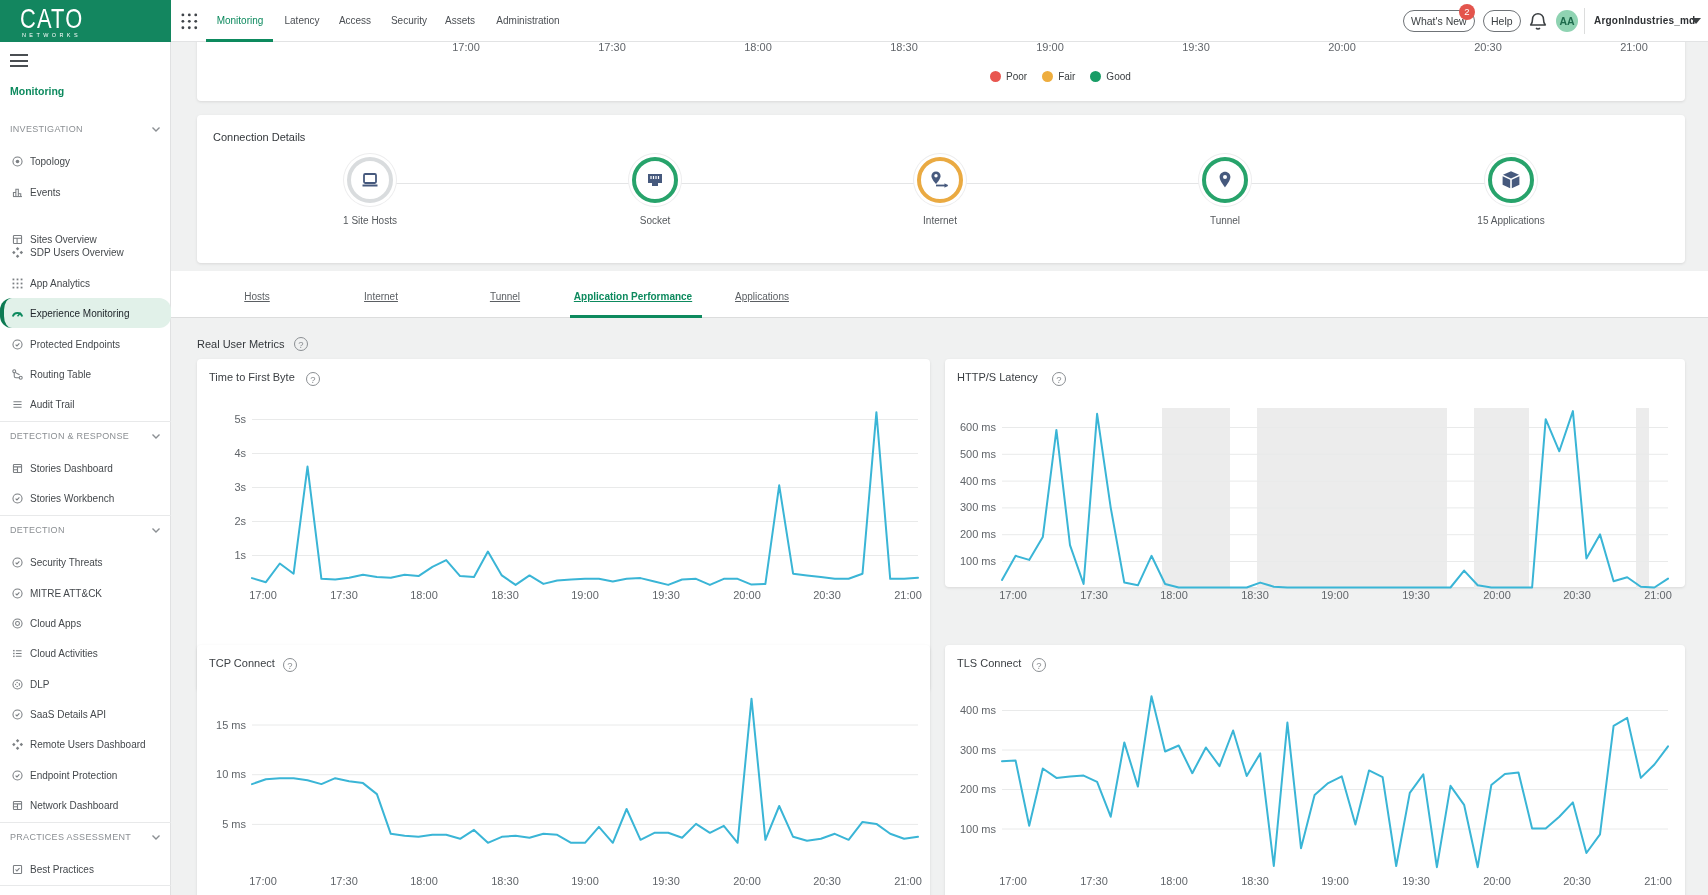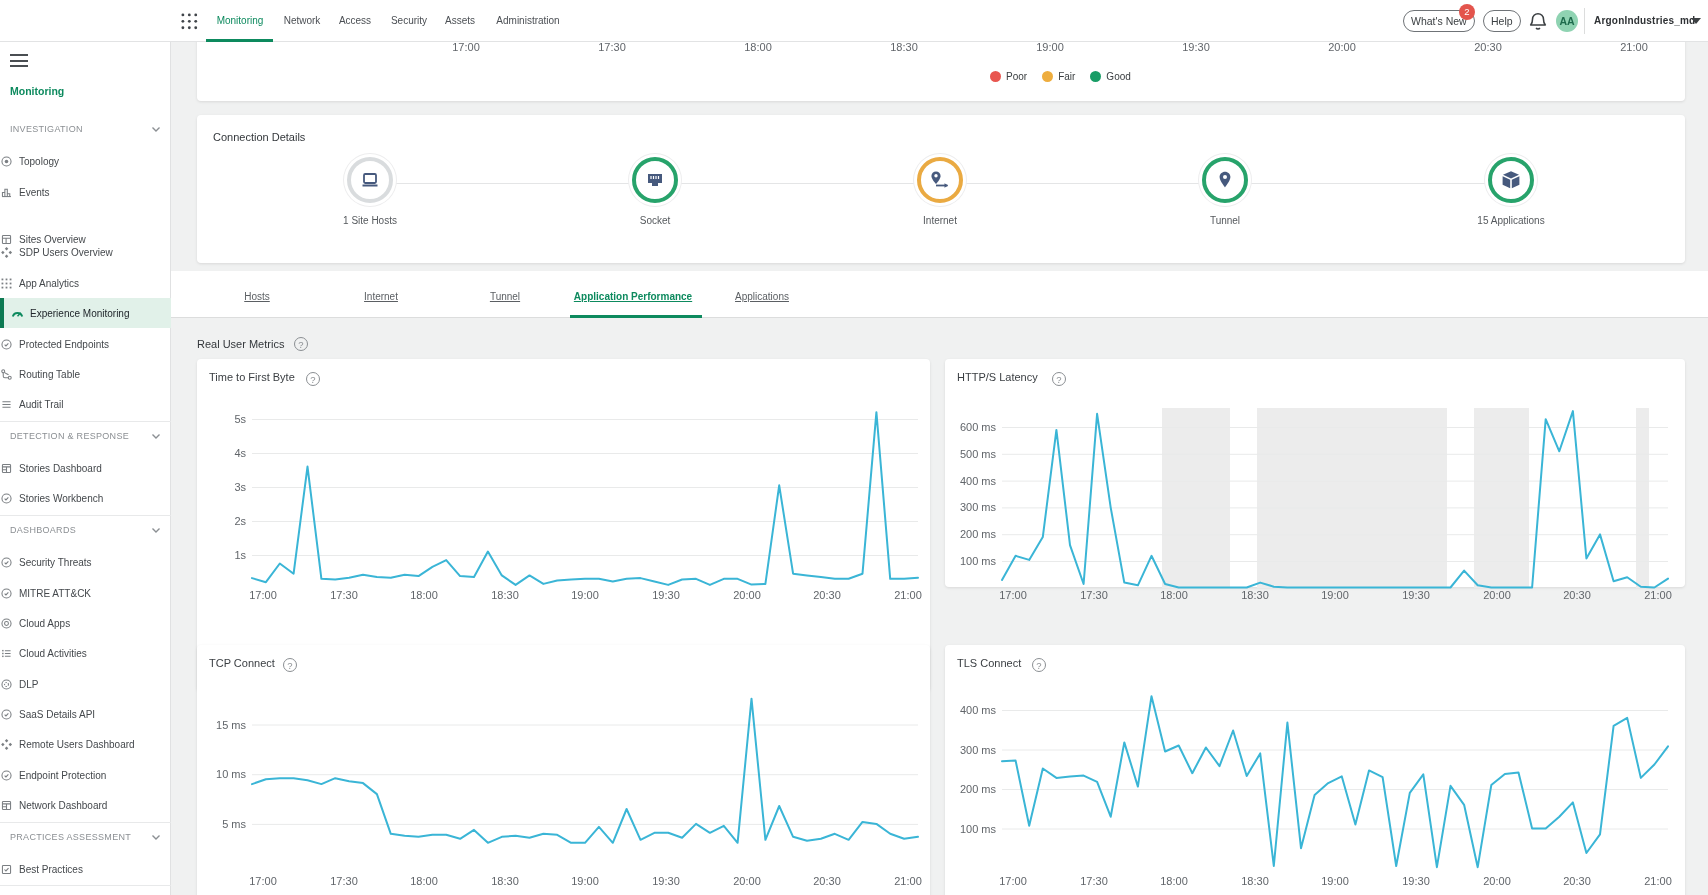"CATO" div { html: none -> <div> <div>CATO</div> <div>NETWORKS</div> </div> }
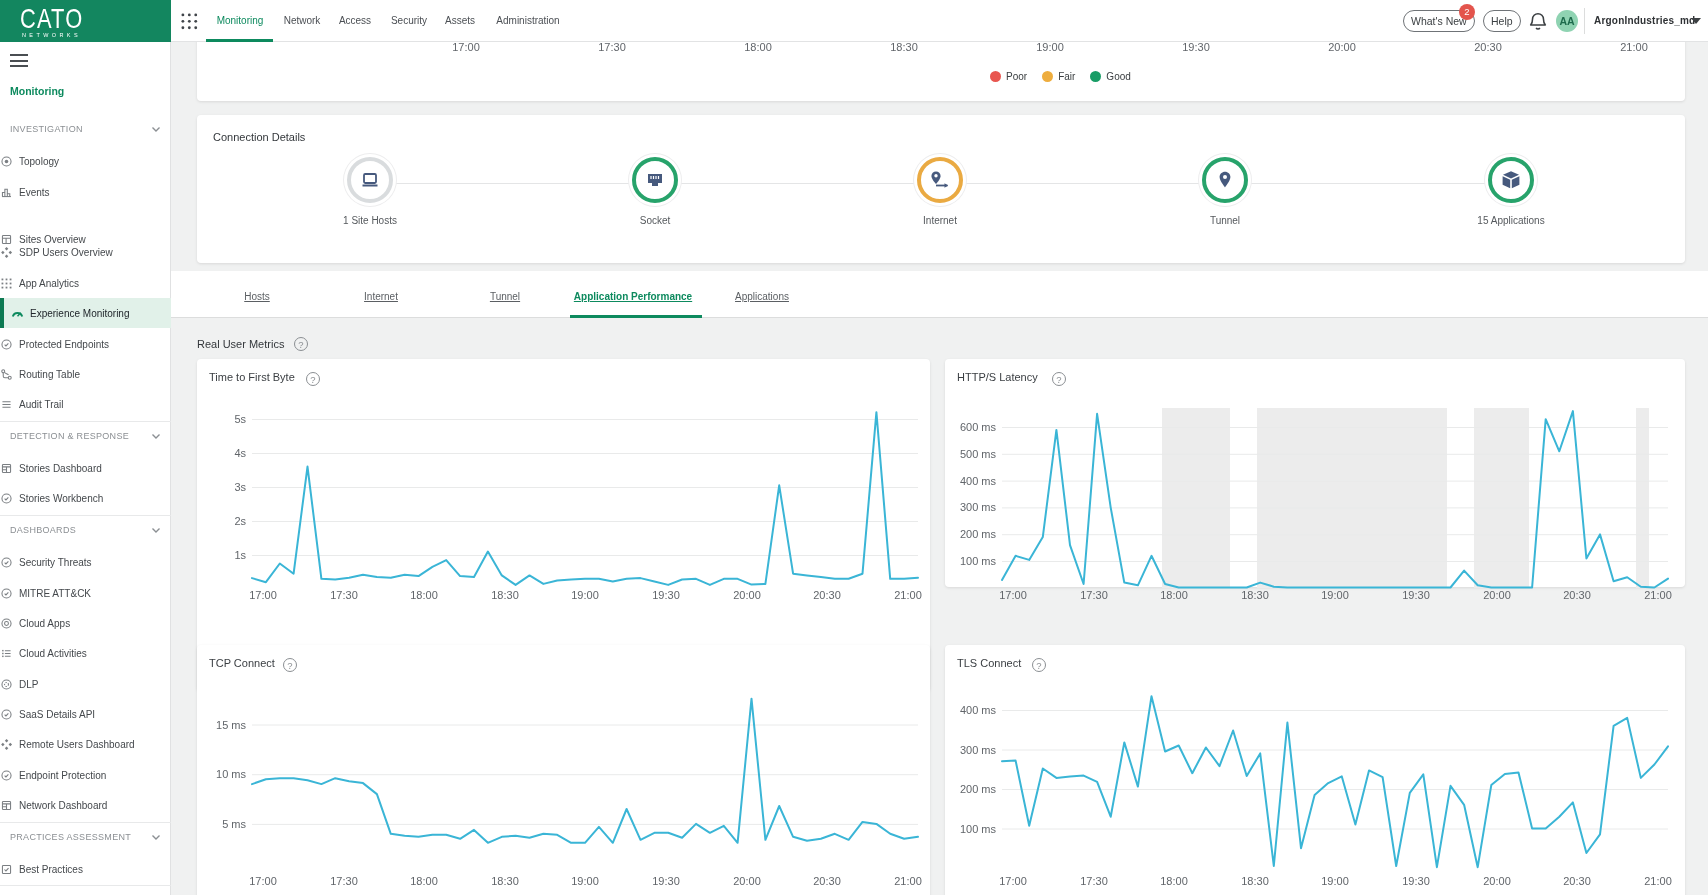"Network" div.navit { text: Network -> Latency }
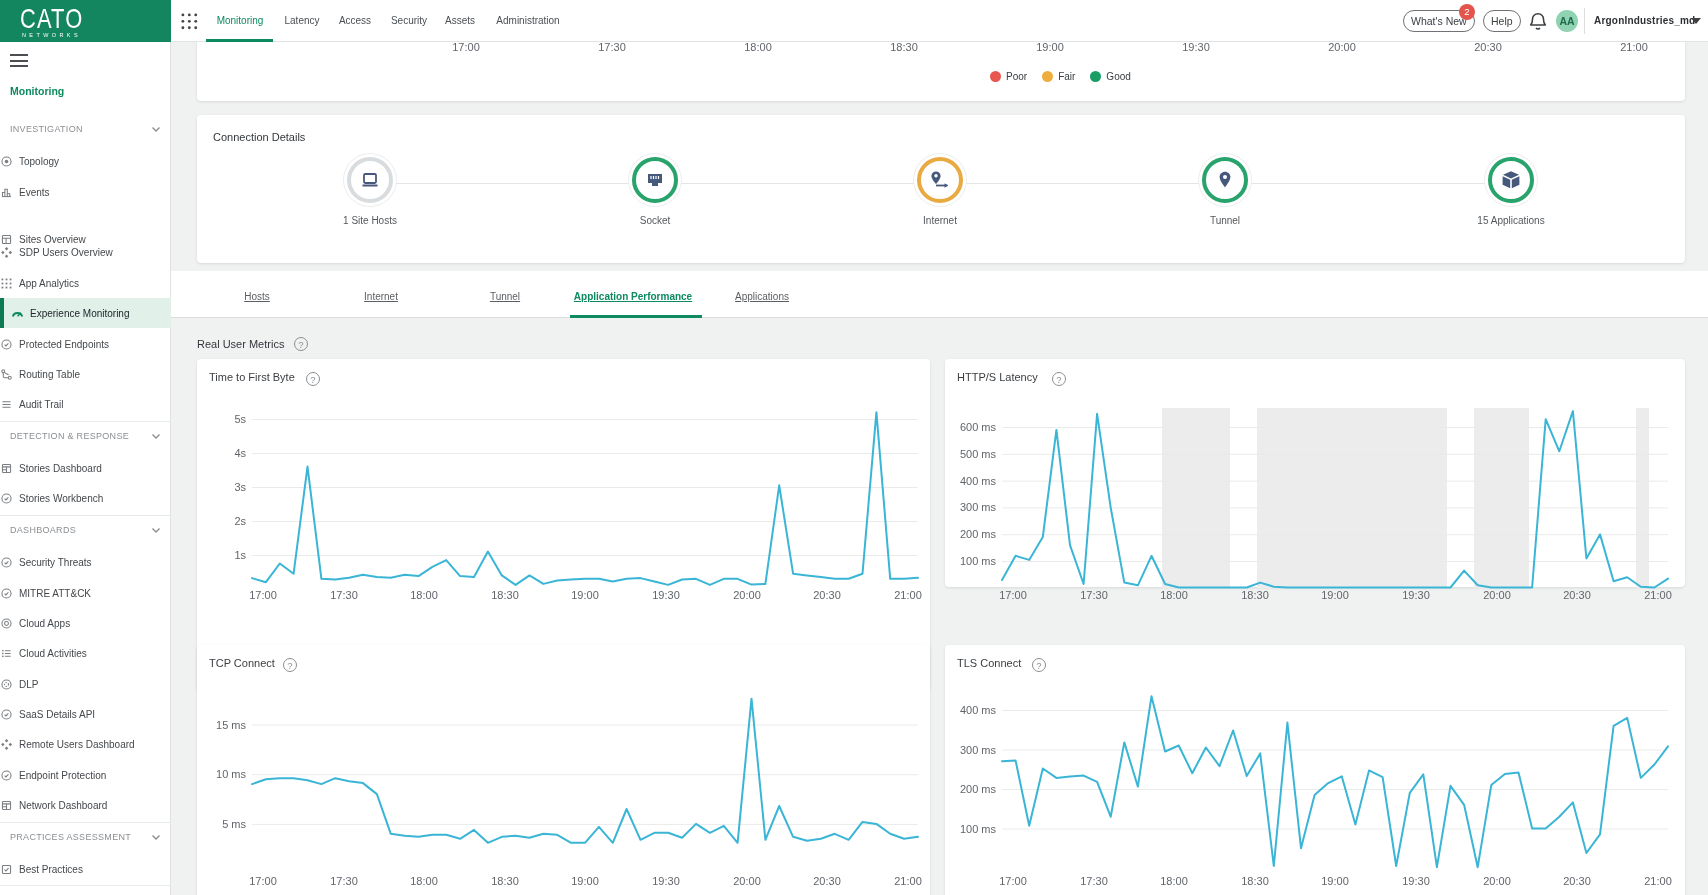"Topology" .srow { padding-left: none -> 11px }
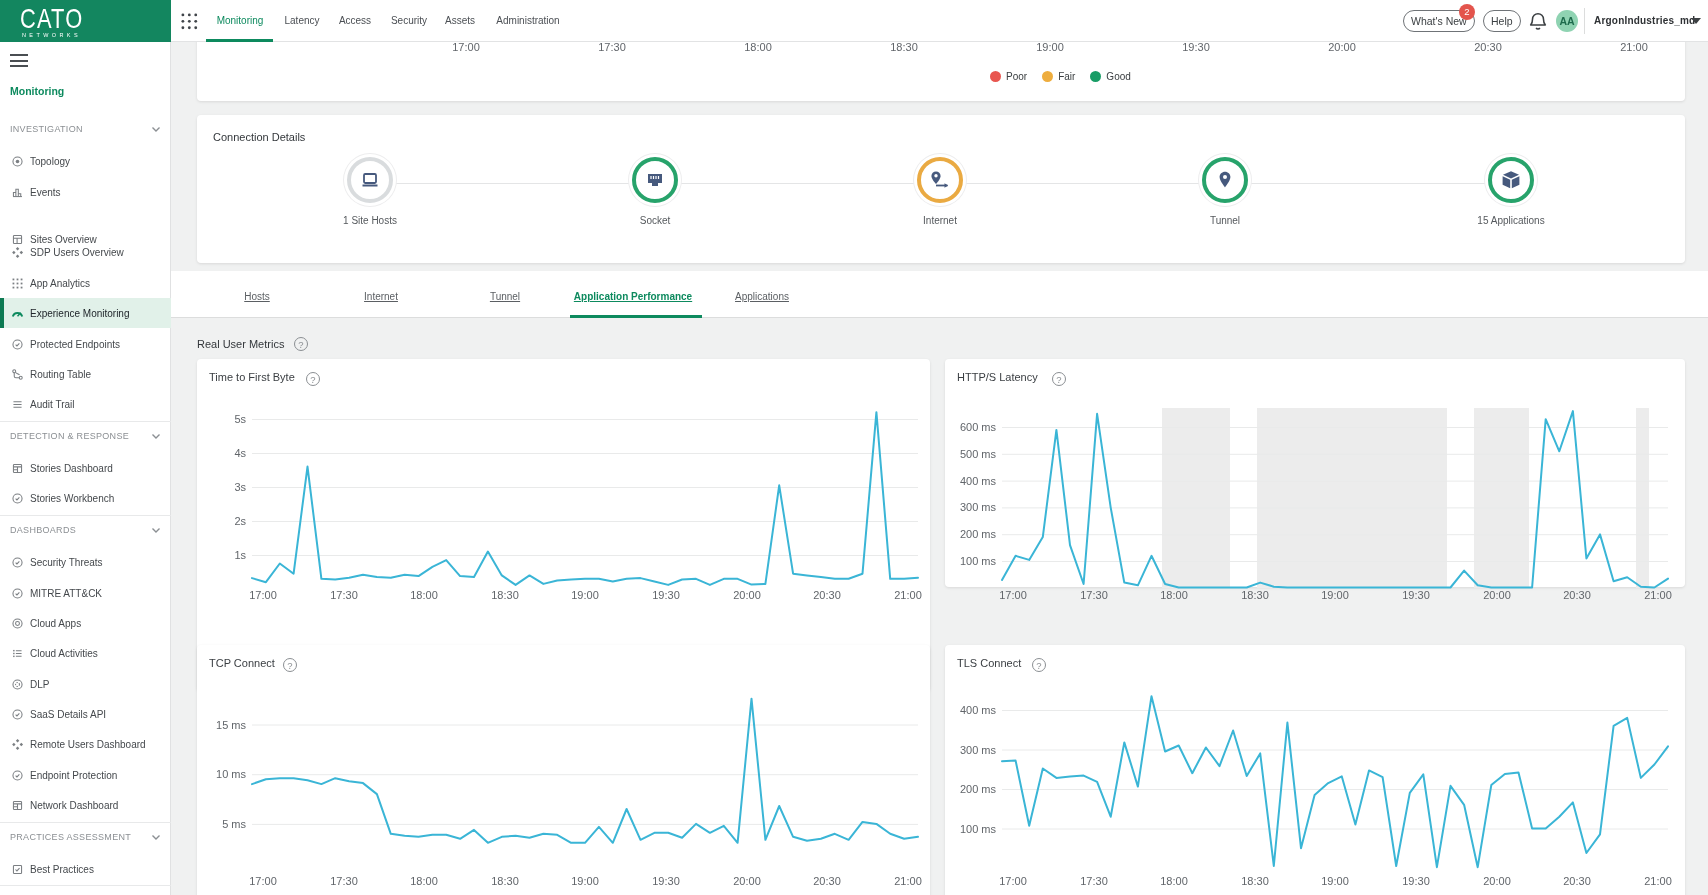"Experience Monitoring" .srow.sel { border-radius: none -> 12px }
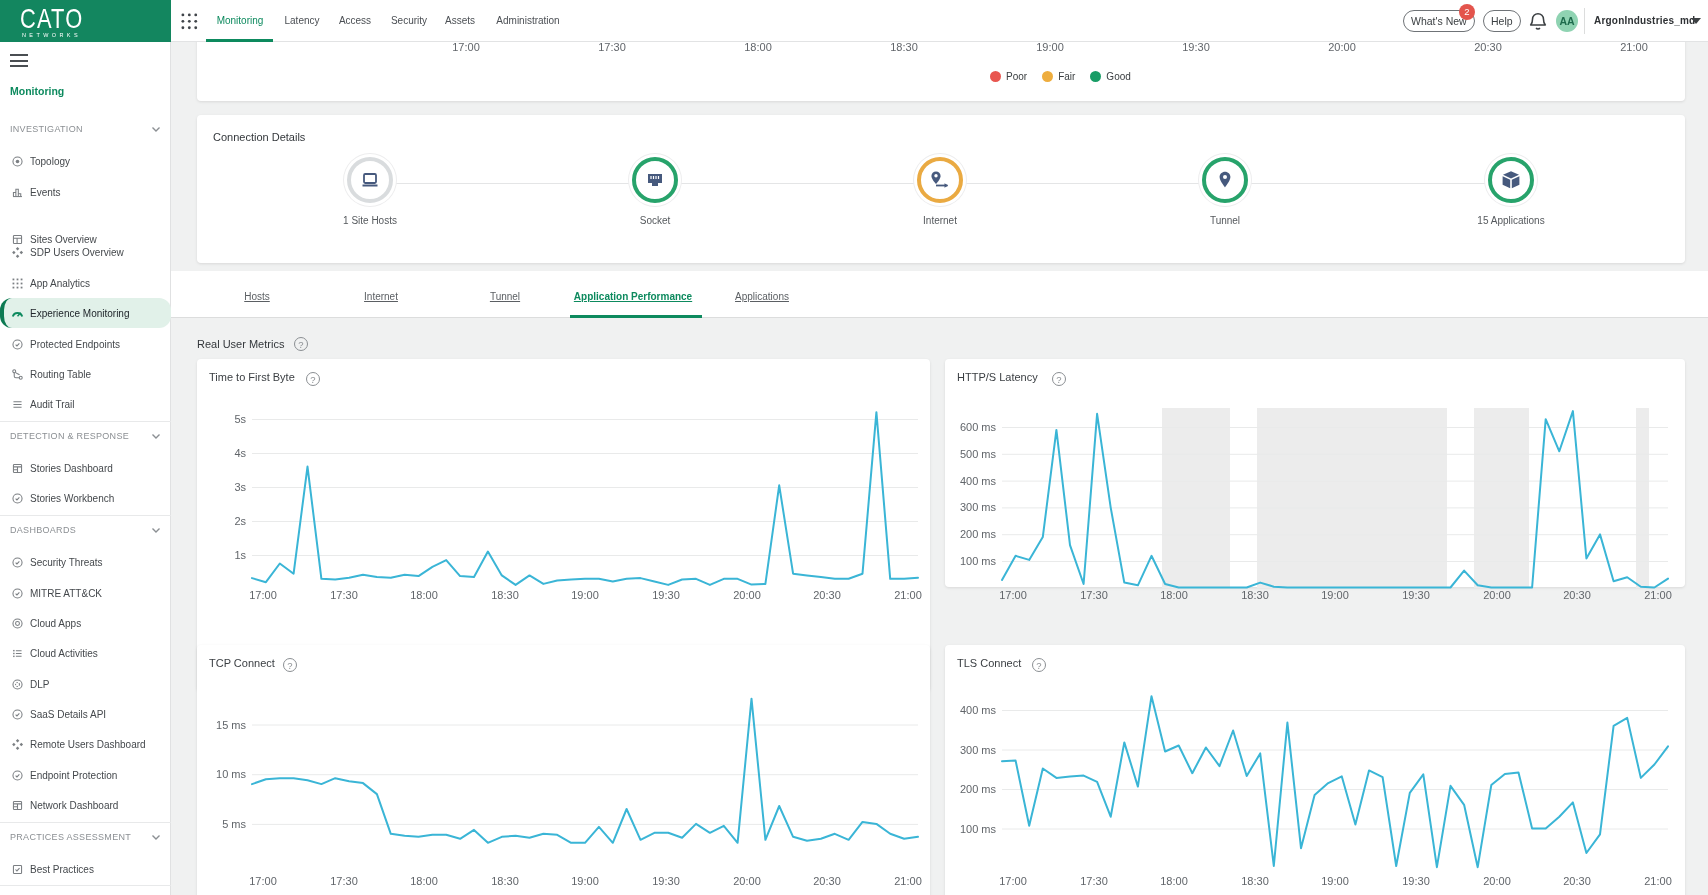"DASHBOARDS" span { text: DASHBOARDS -> DETECTION }
